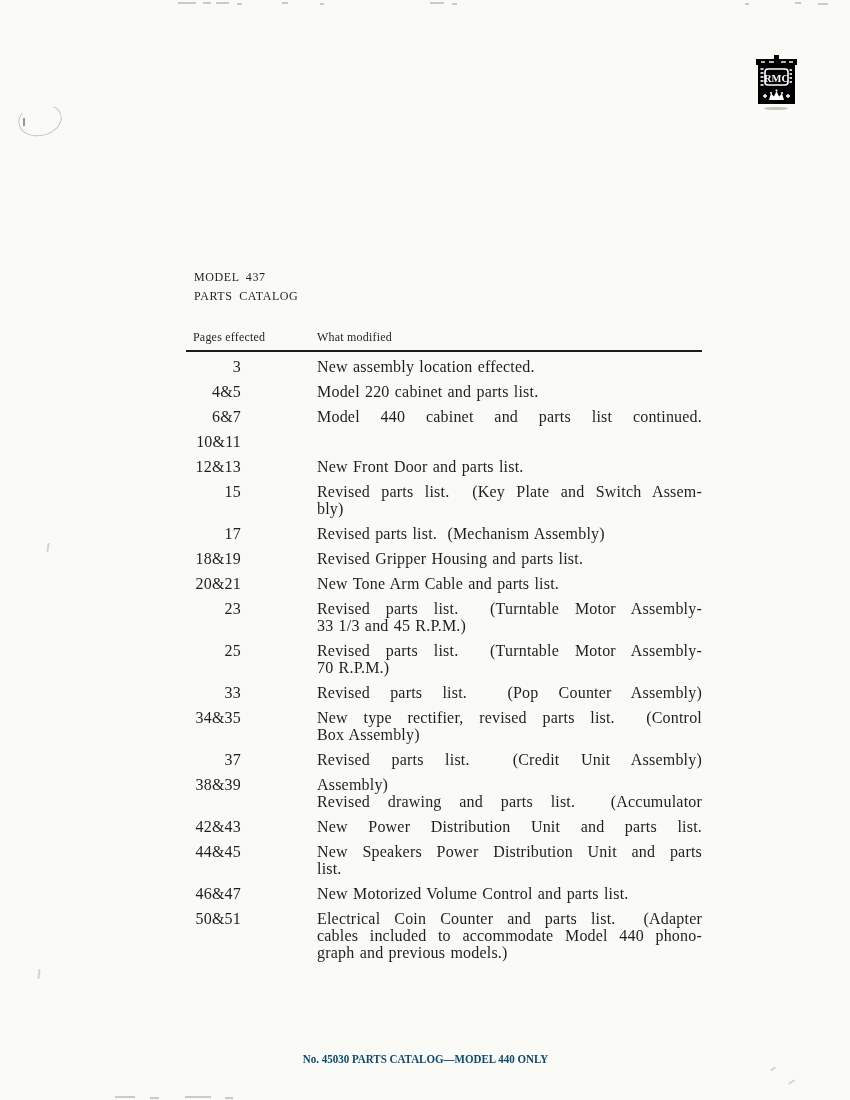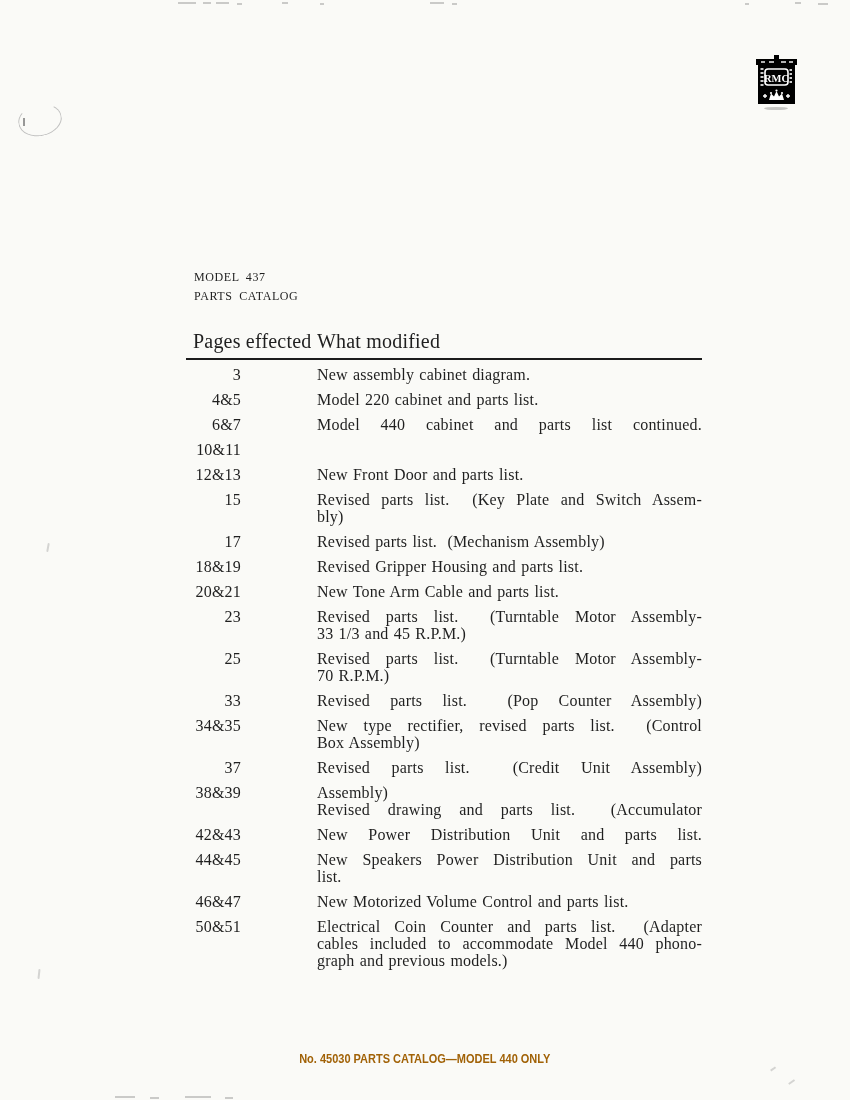"Pages effected" .thead { font-size: 20px -> 12px }
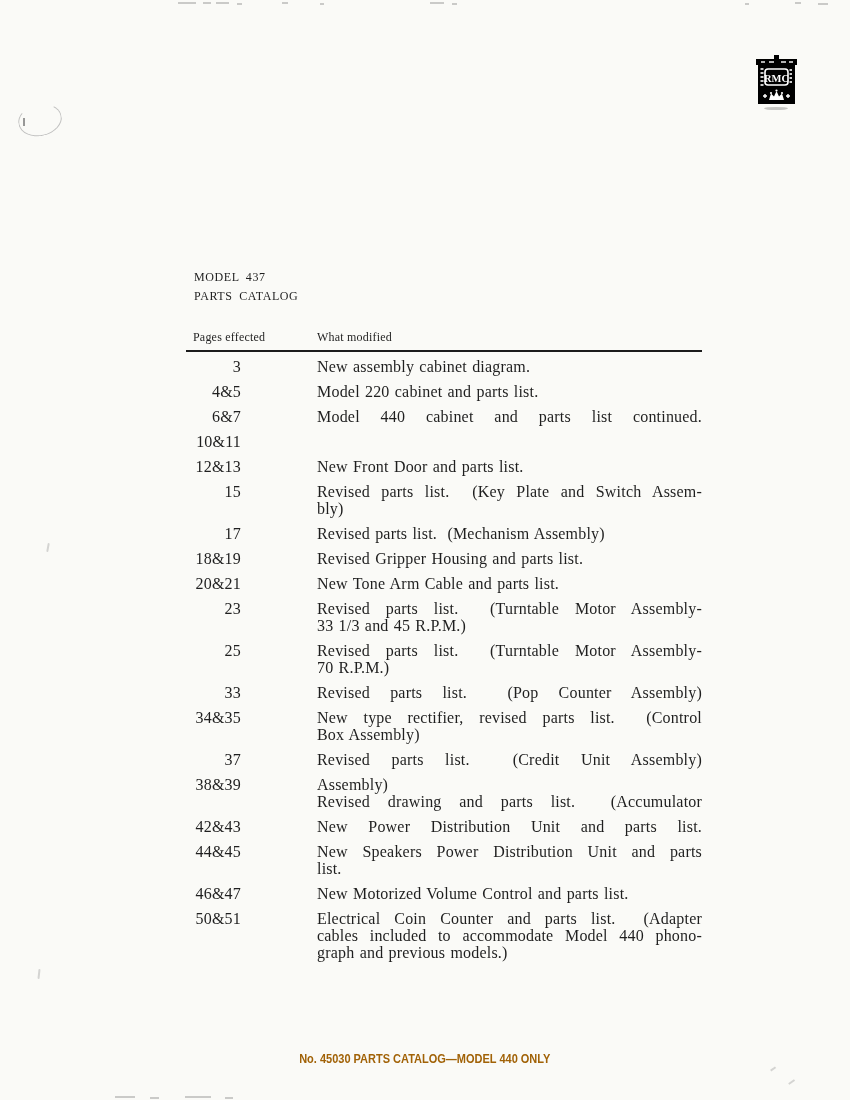"New assembly cabinet diagram." div.line { text: cabinet diagram -> location effected }
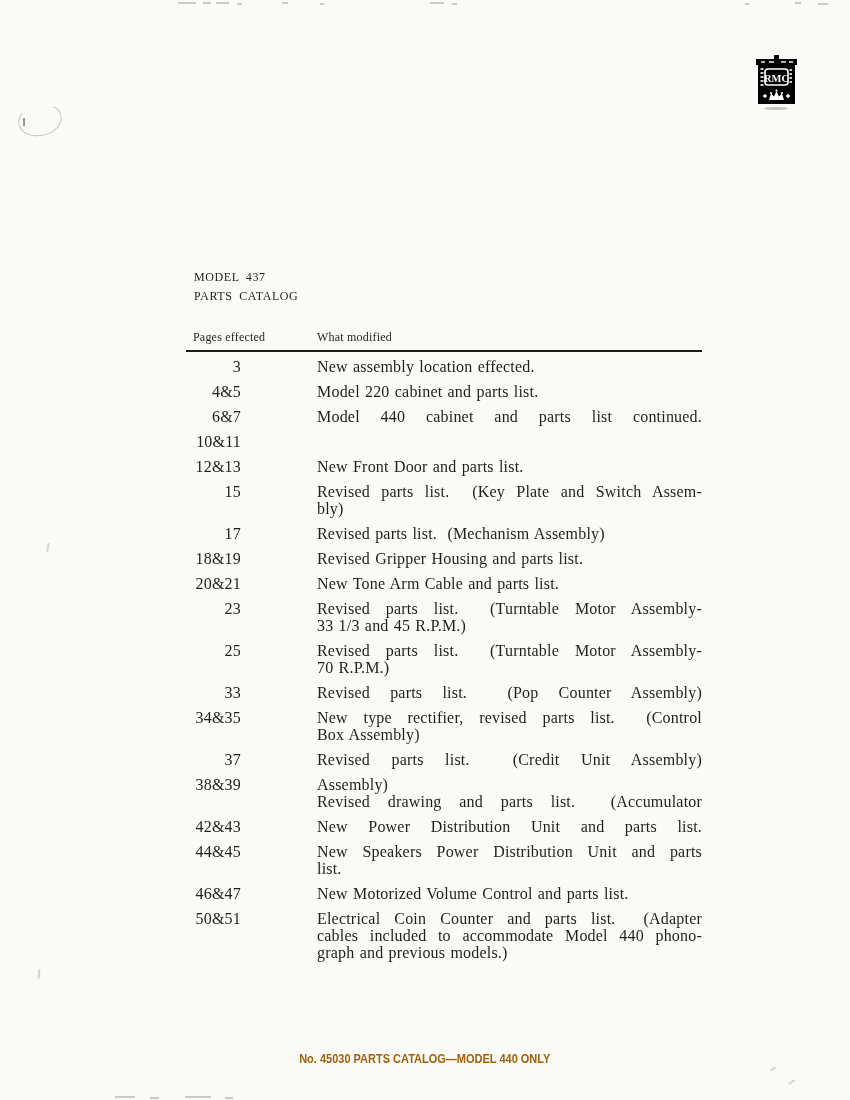"No. 45030 PARTS CATALOG—MODEL 440" .footer { color: #a16207 -> #0c4a6e; font-family: Liberation Sans, sans-serif -> Liberation Serif, serif }
